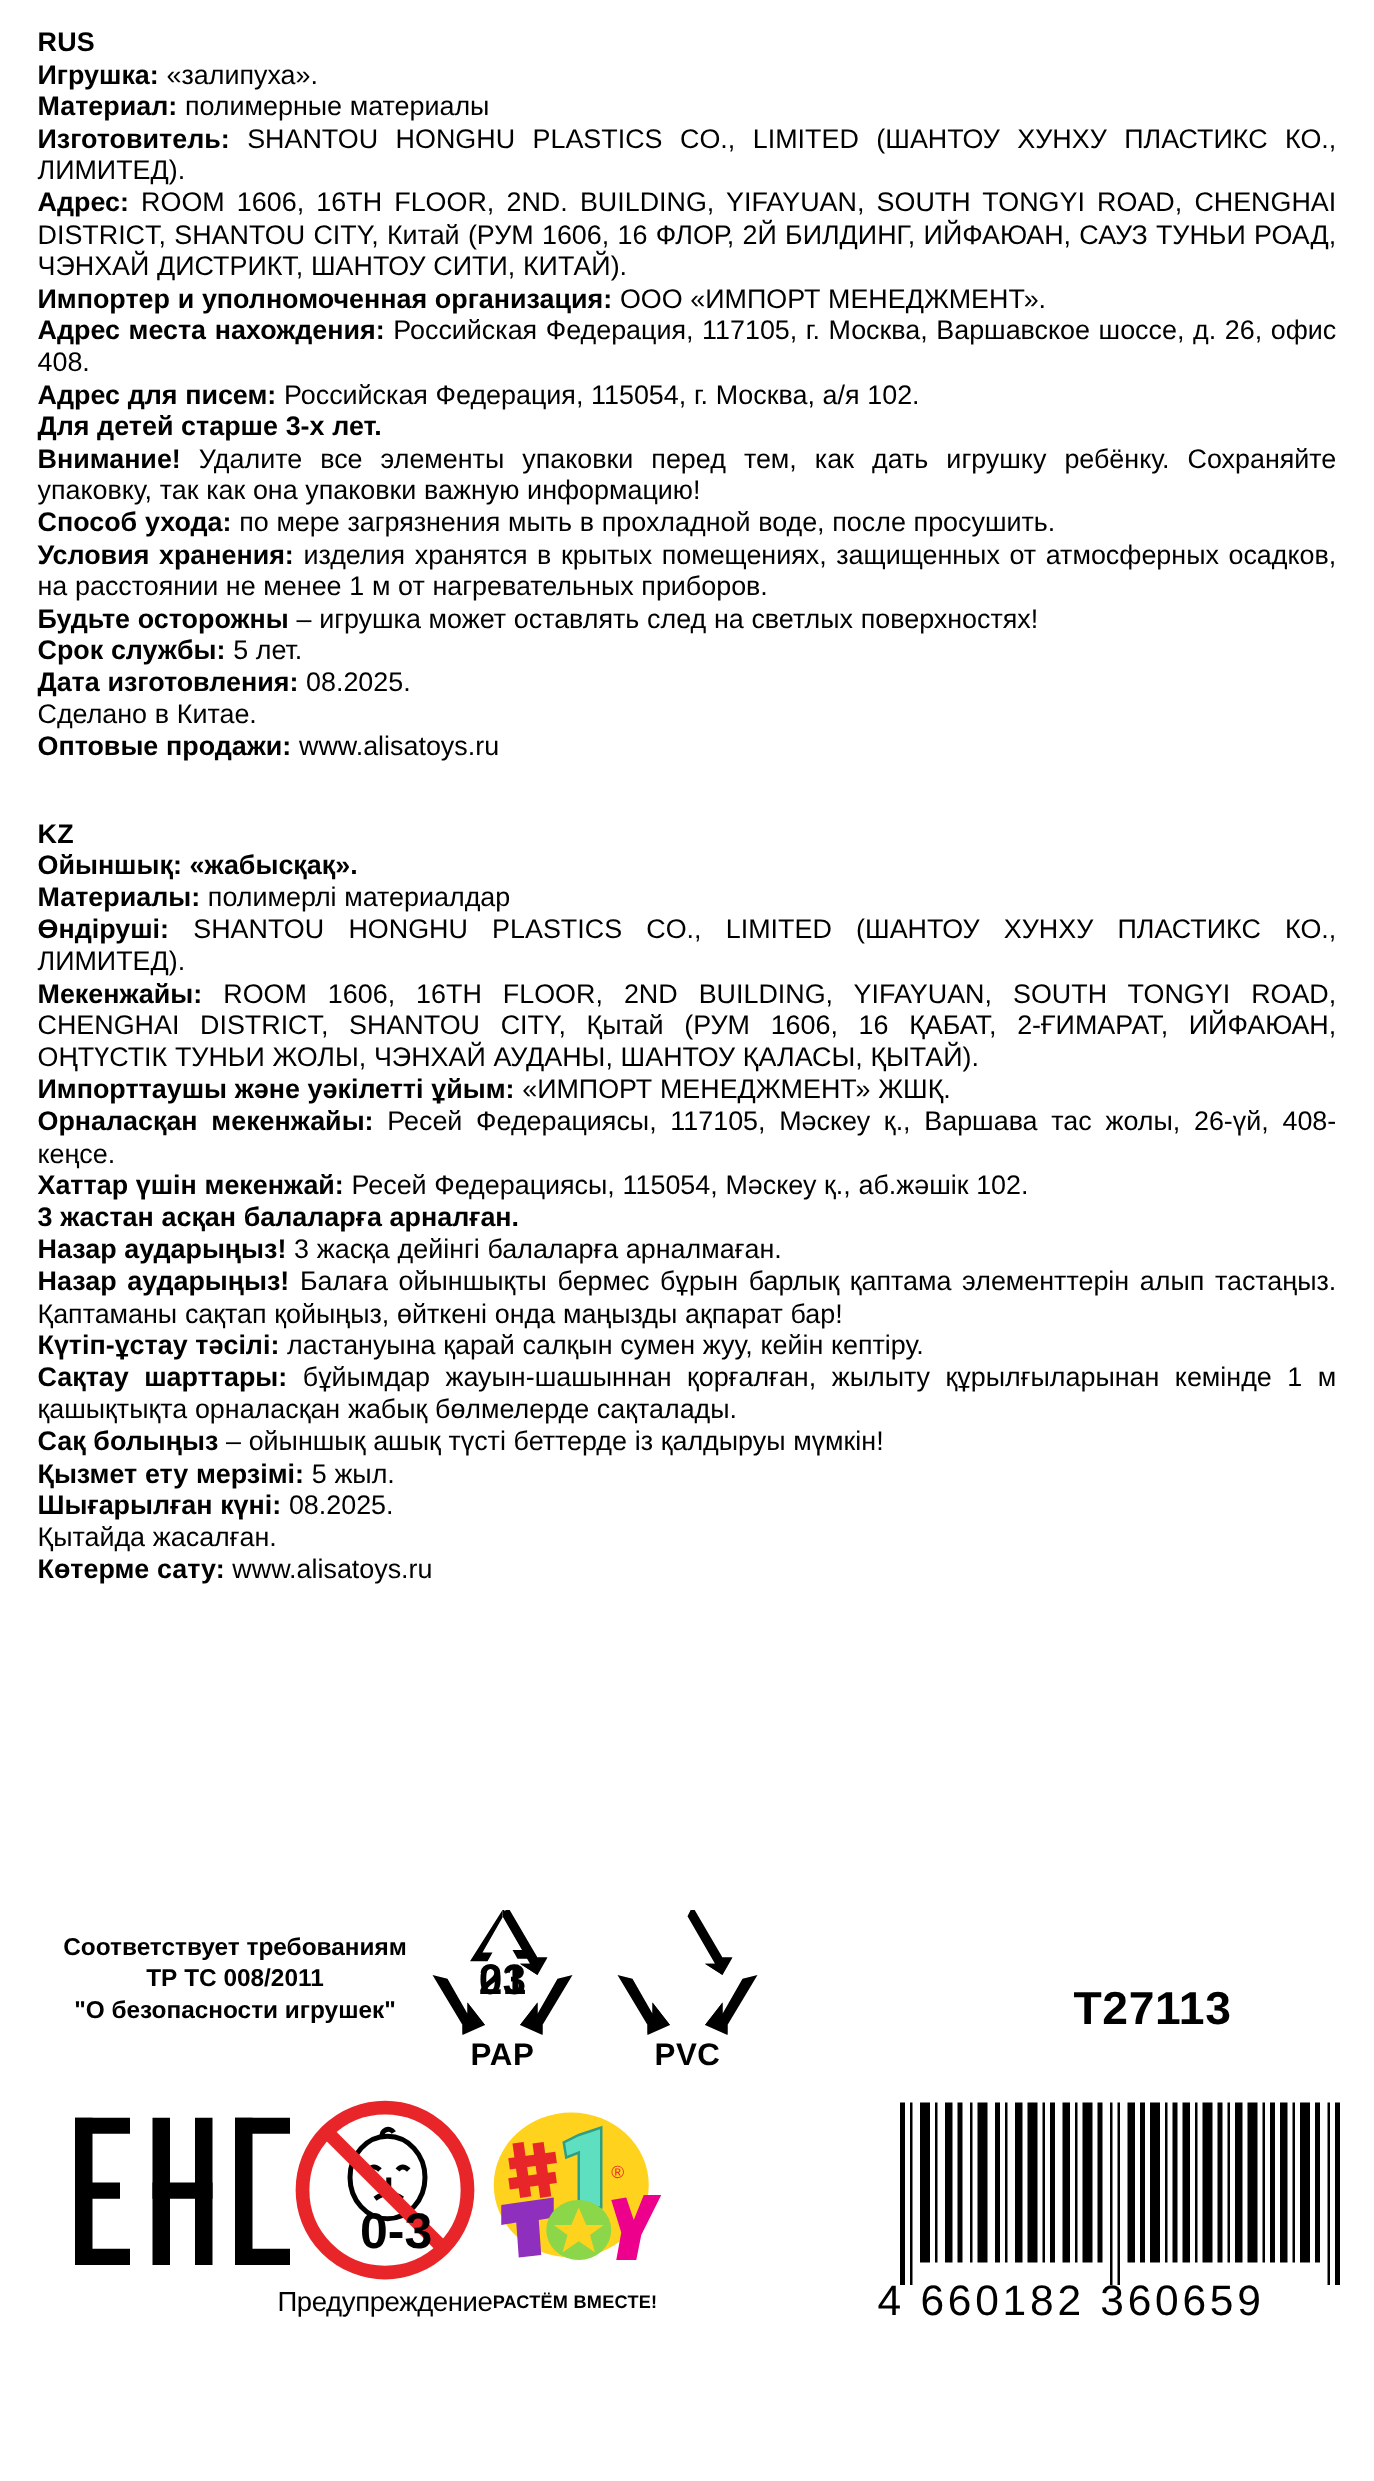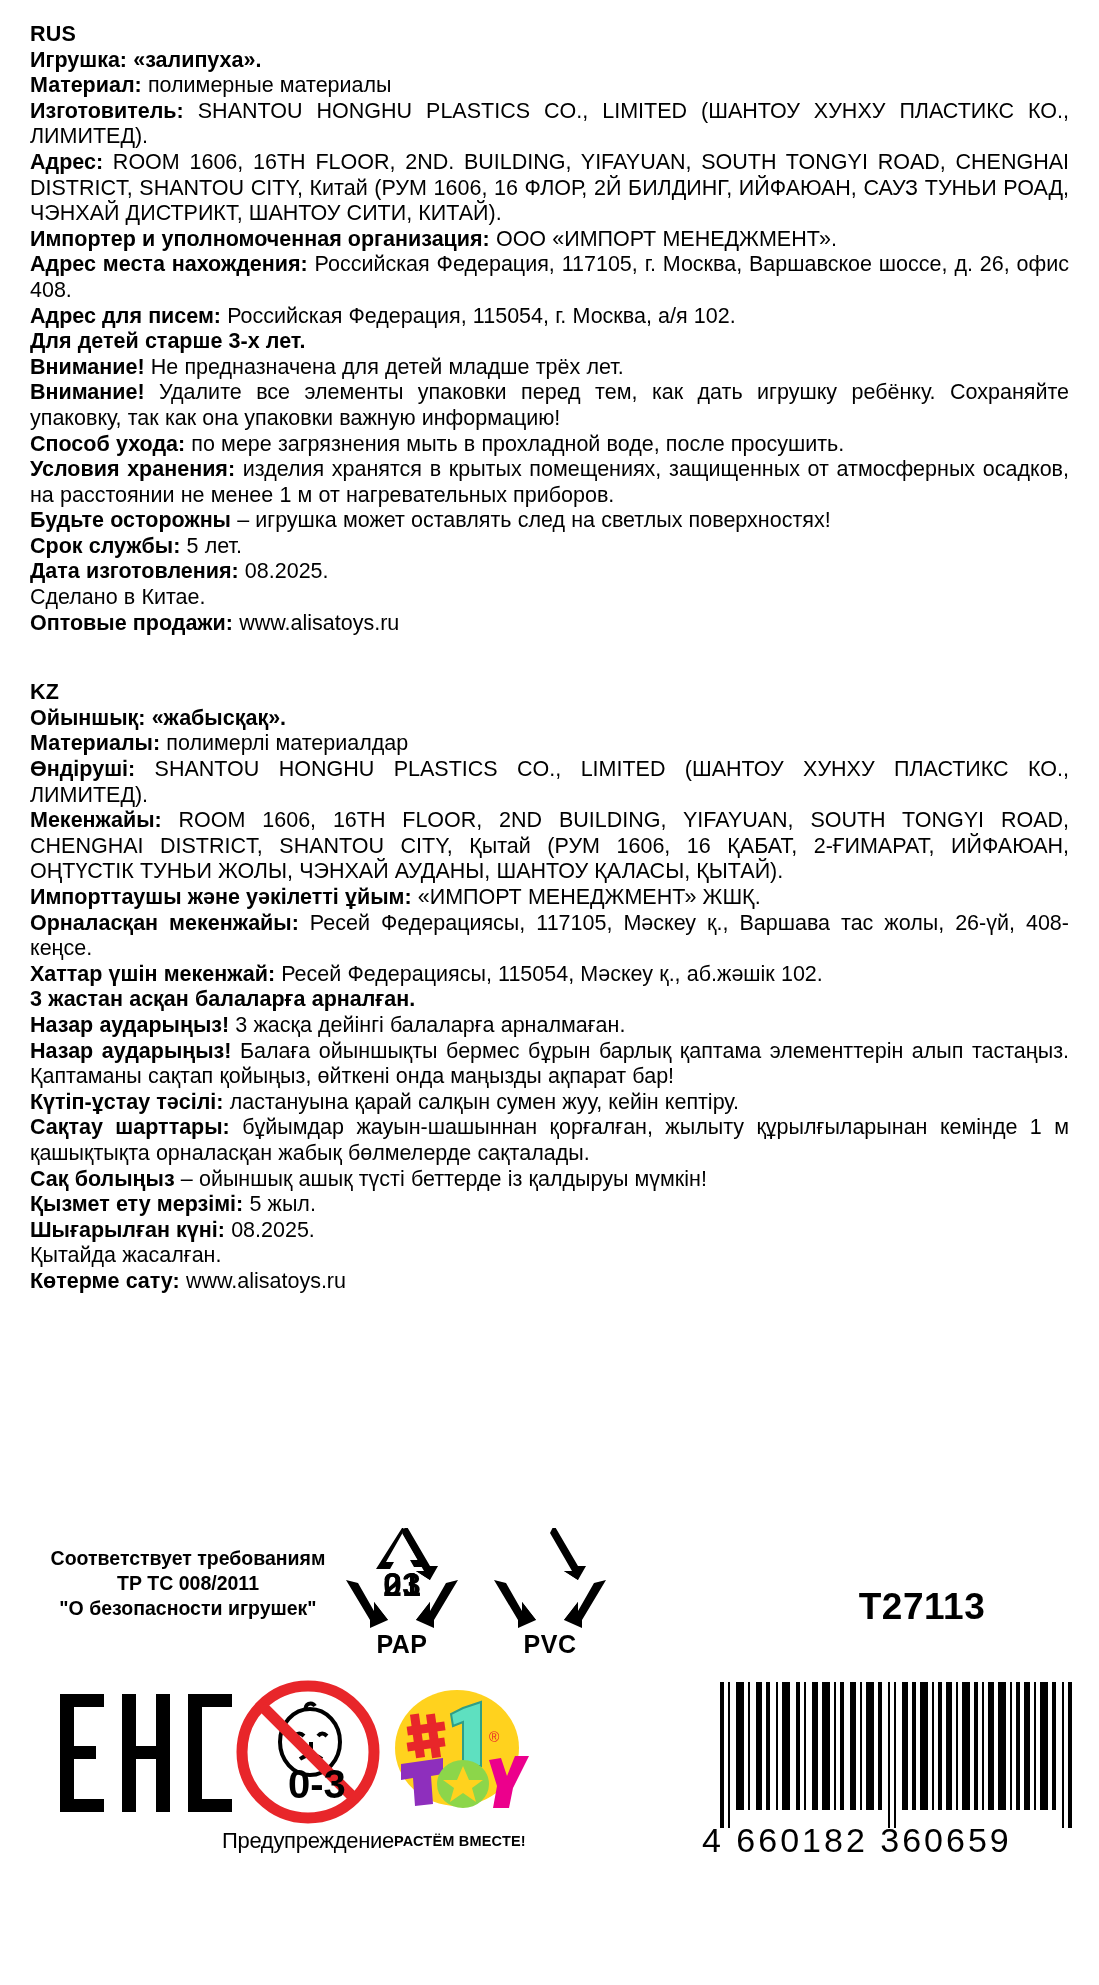"«залипуха»." span { font-weight: bold -> normal }
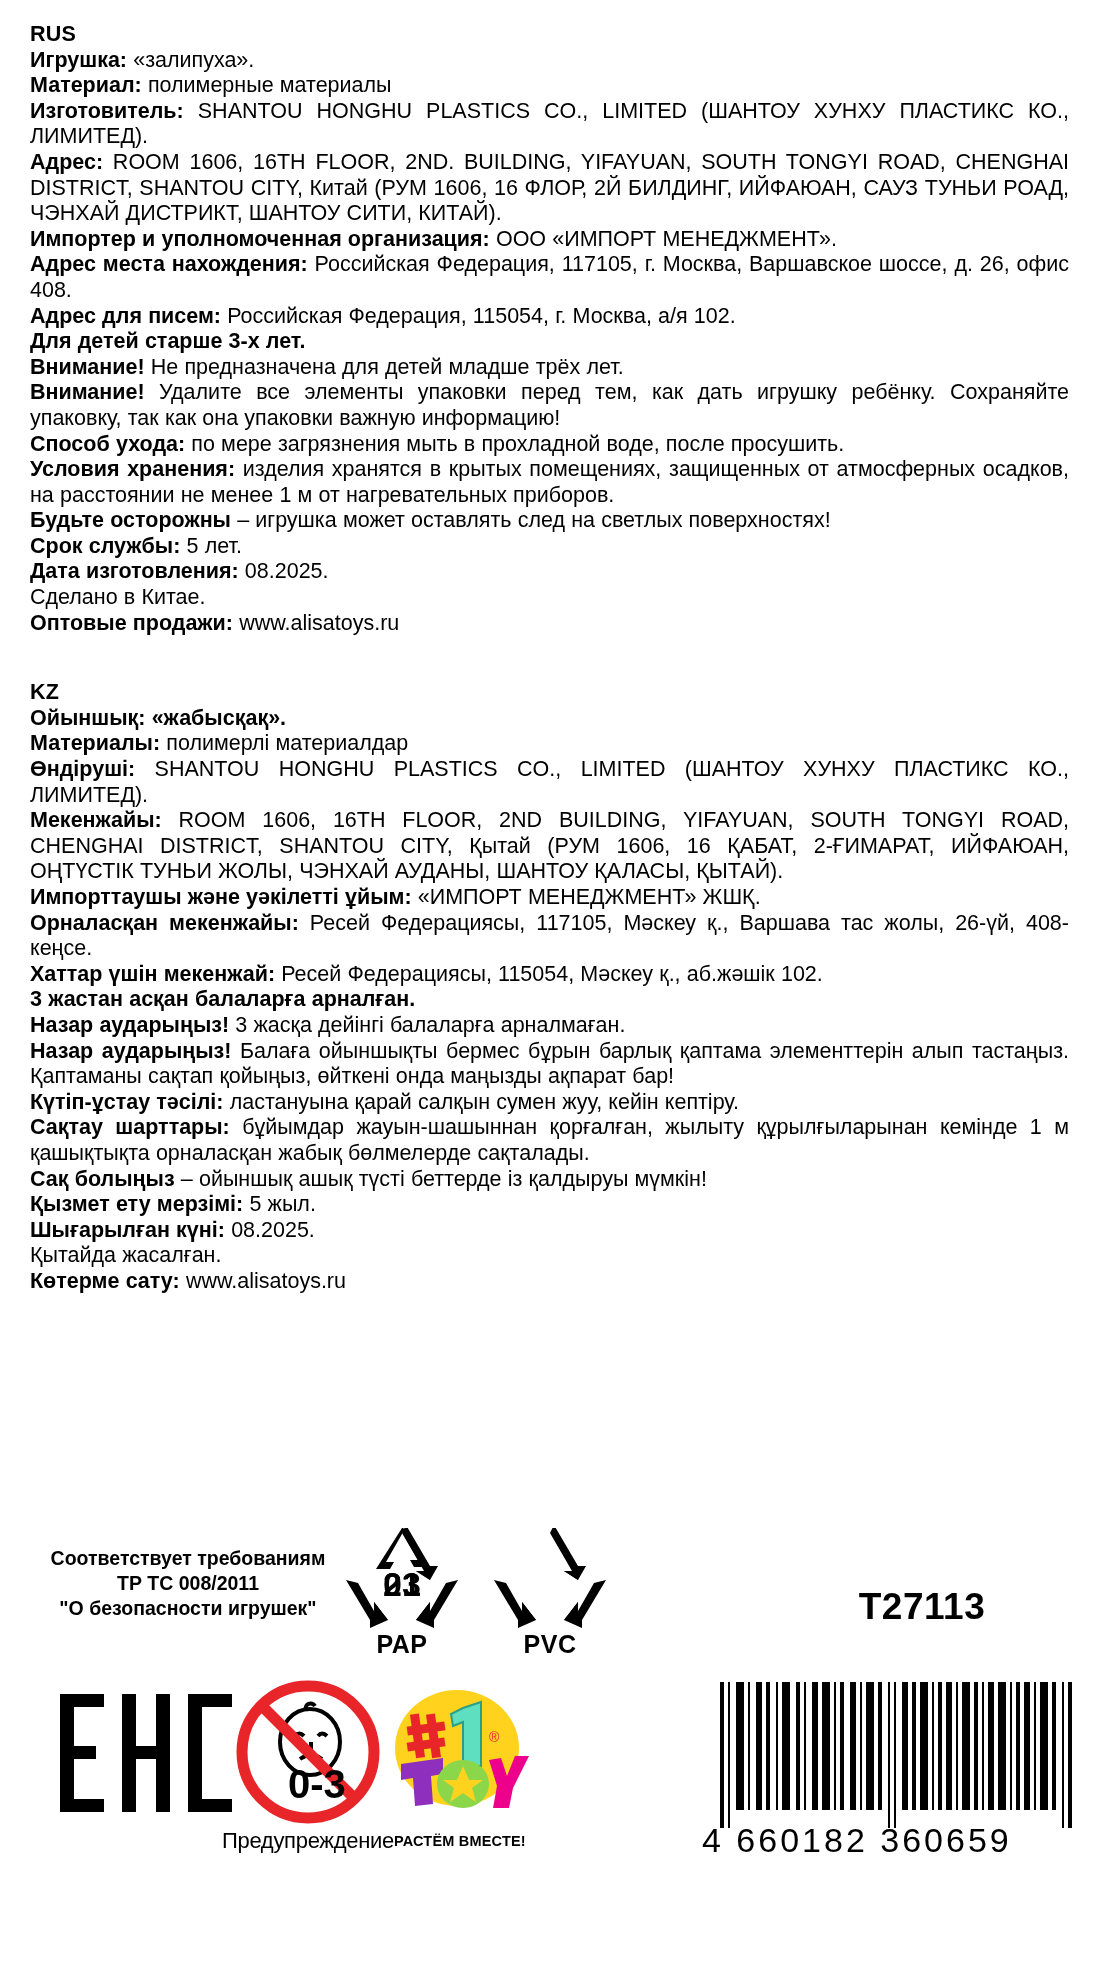"Внимание! Не предназначена для детей" div.line { html: <div><b>Внимание!</b><span> Не предназначена для детей младше трёх лет.</span></div> -> none }
